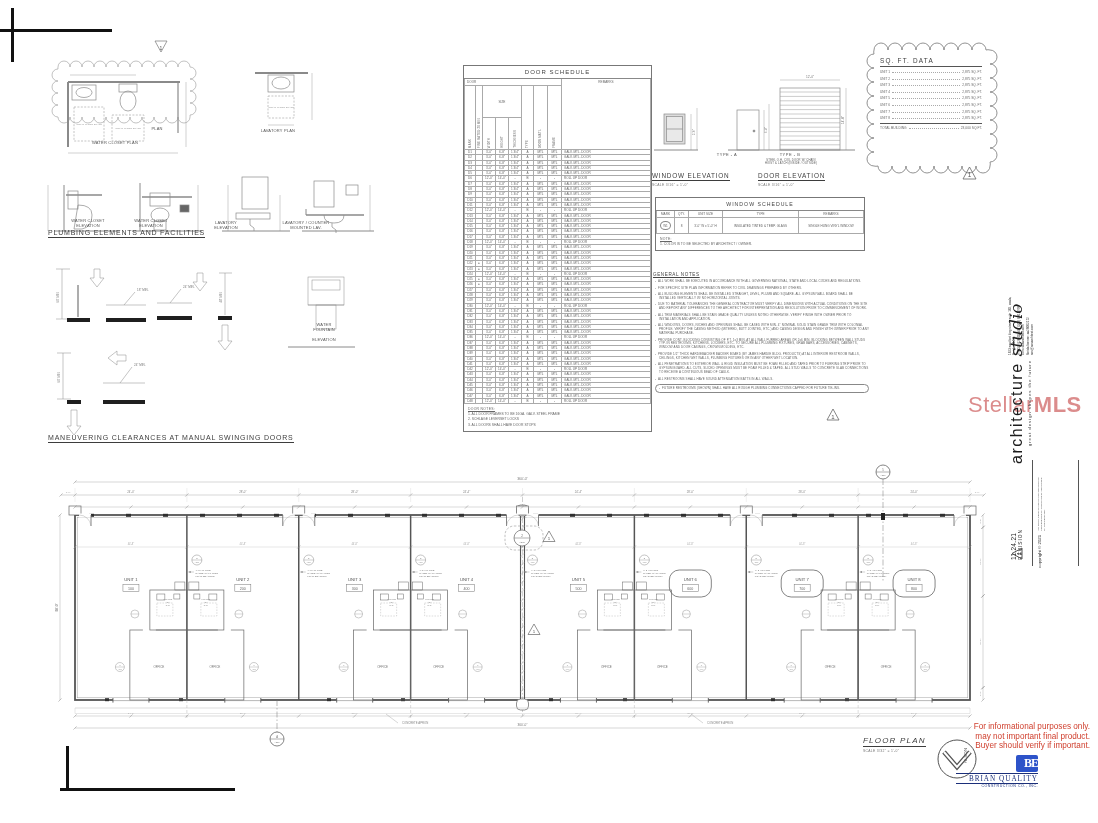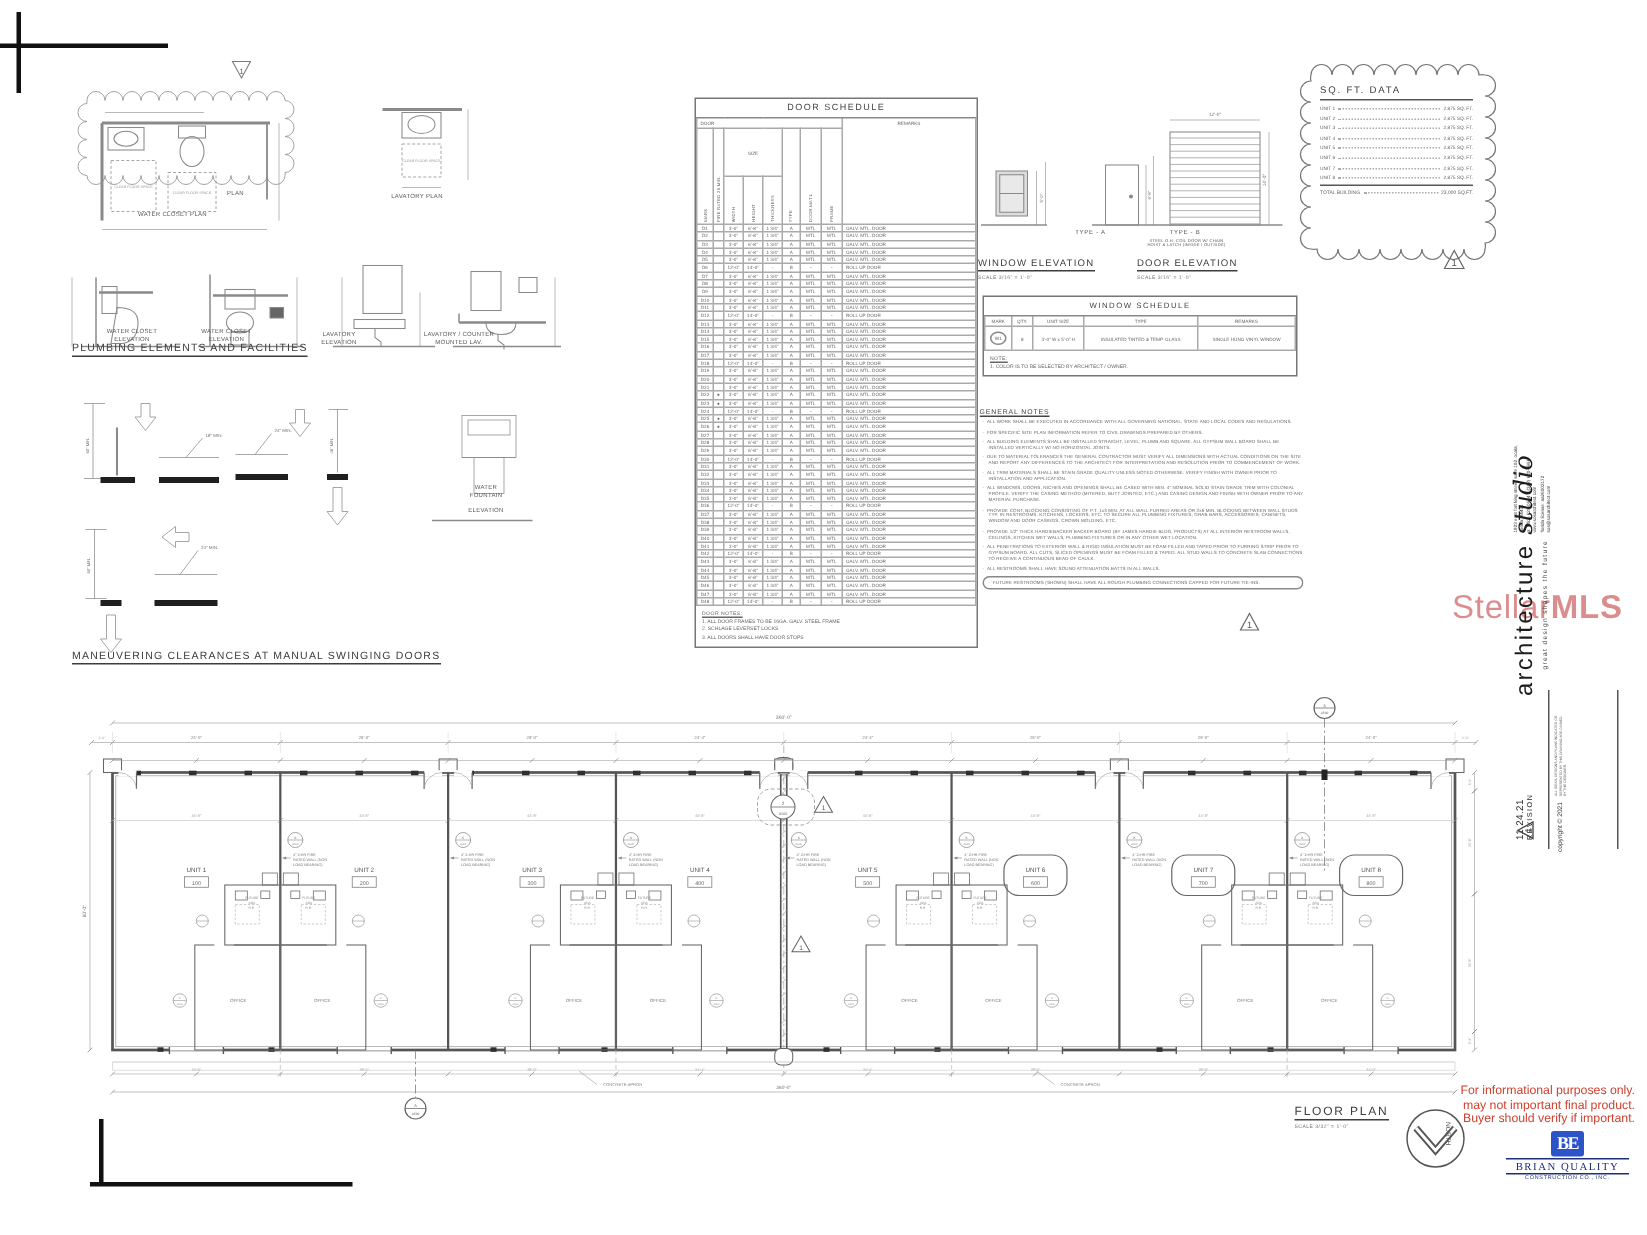"FLOOR PLAN" div.dwg-title { font-style: none -> italic }
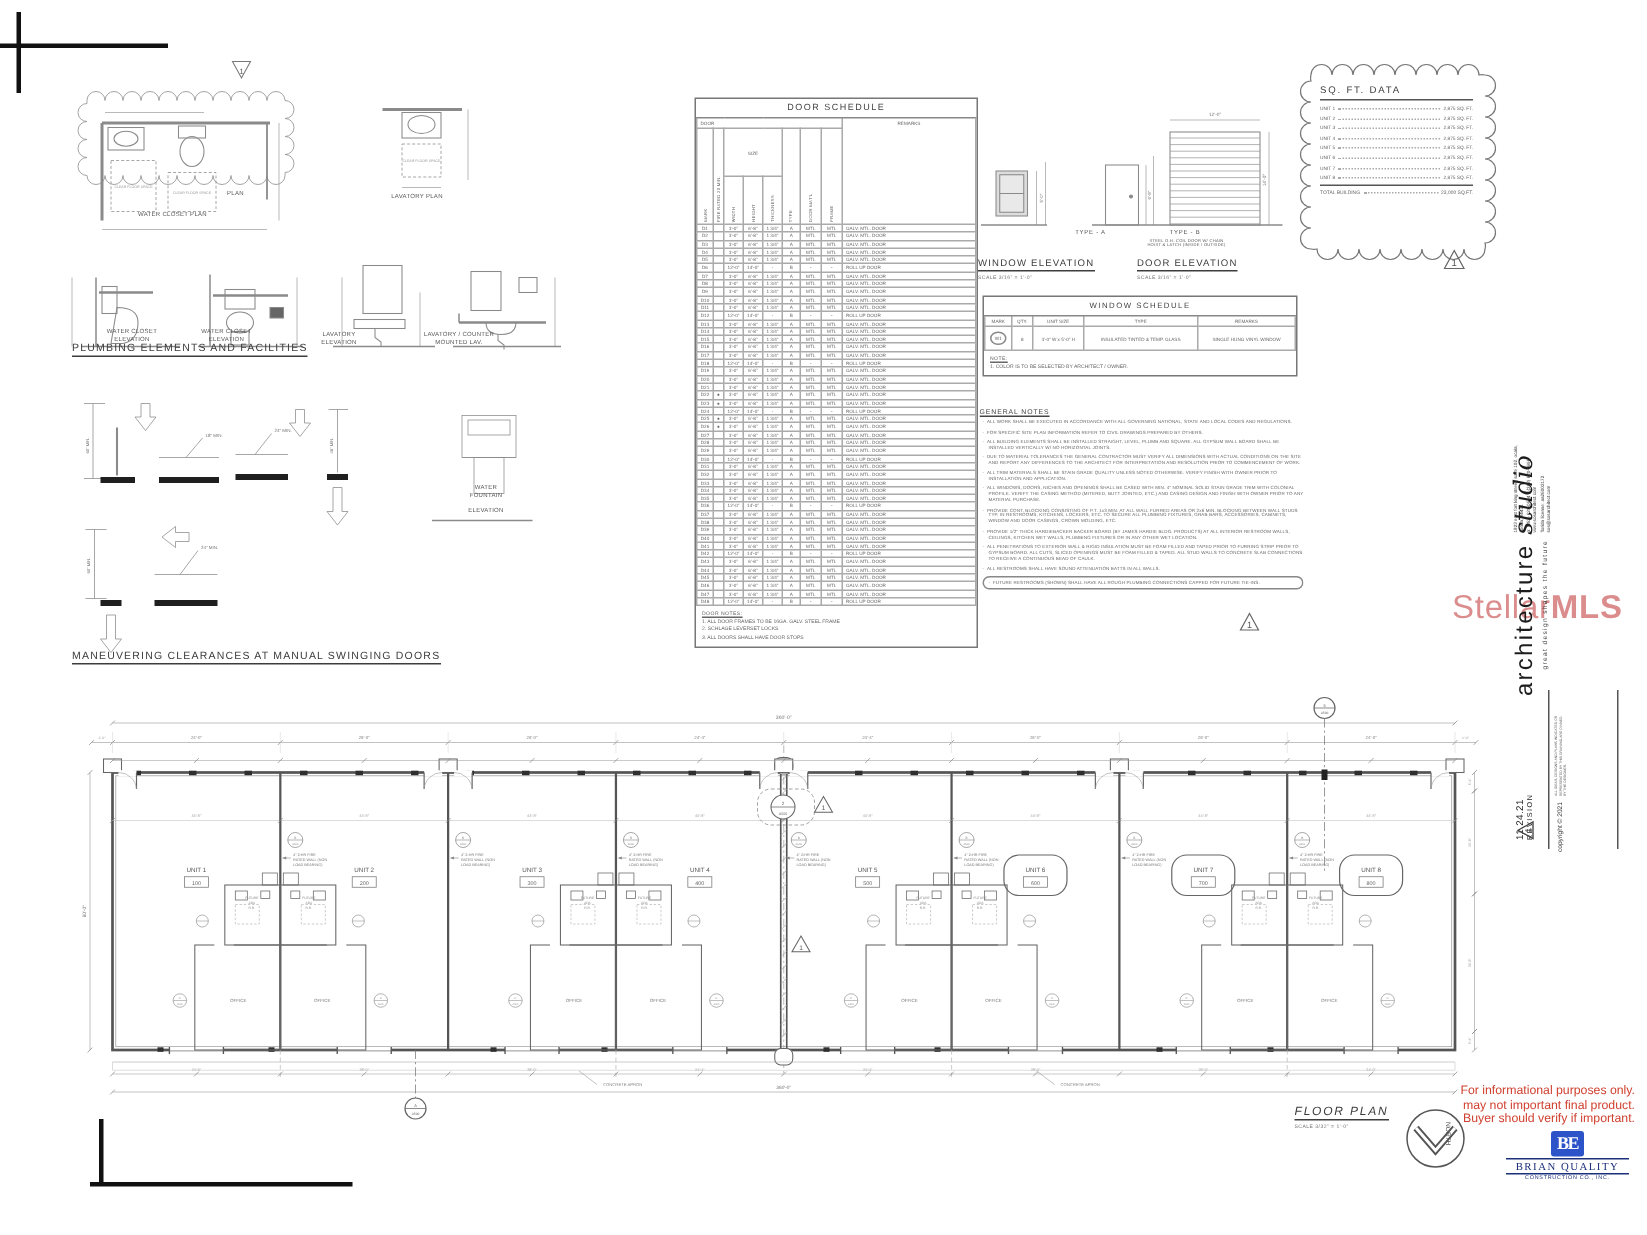"BE" #belogo { left: 1004px -> 956px; text-align: center -> right }
